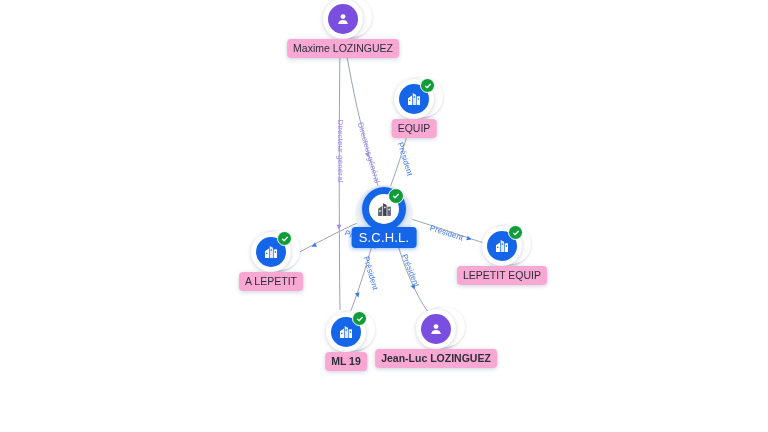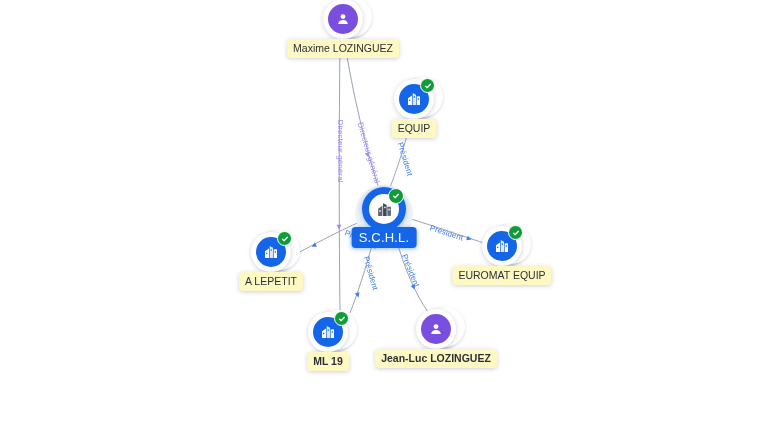"Maxime LOZINGUEZ" .chip { background: #fef9c3 -> #f9a8d4 }
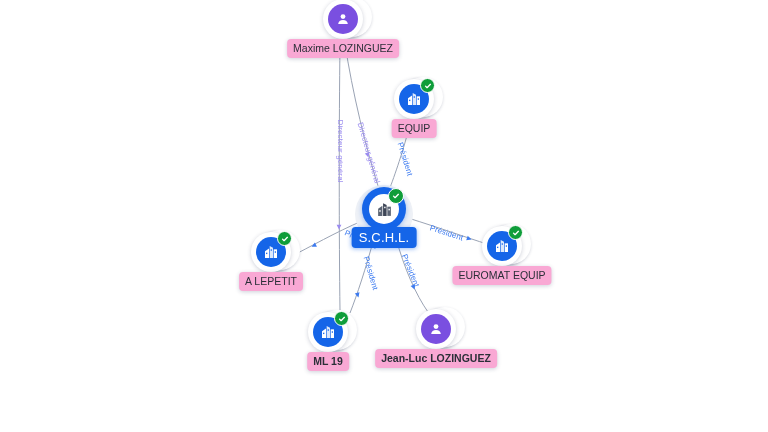"EUROMAT EQUIP" div.chip { text: EUROMAT -> LEPETIT }
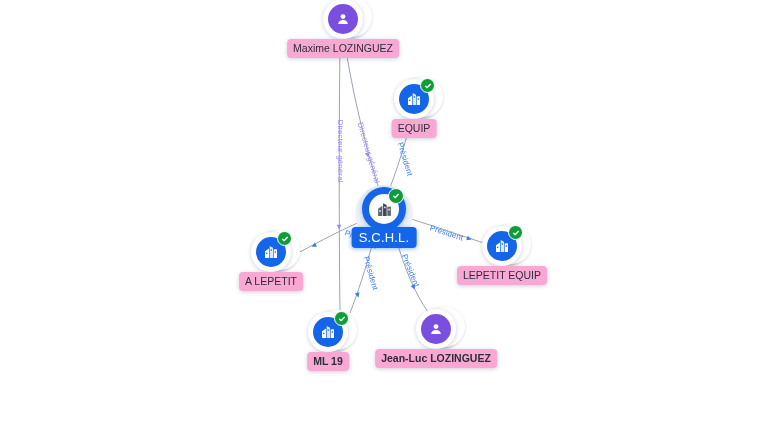"ML 19" div.node { left: 328px -> 346px }
